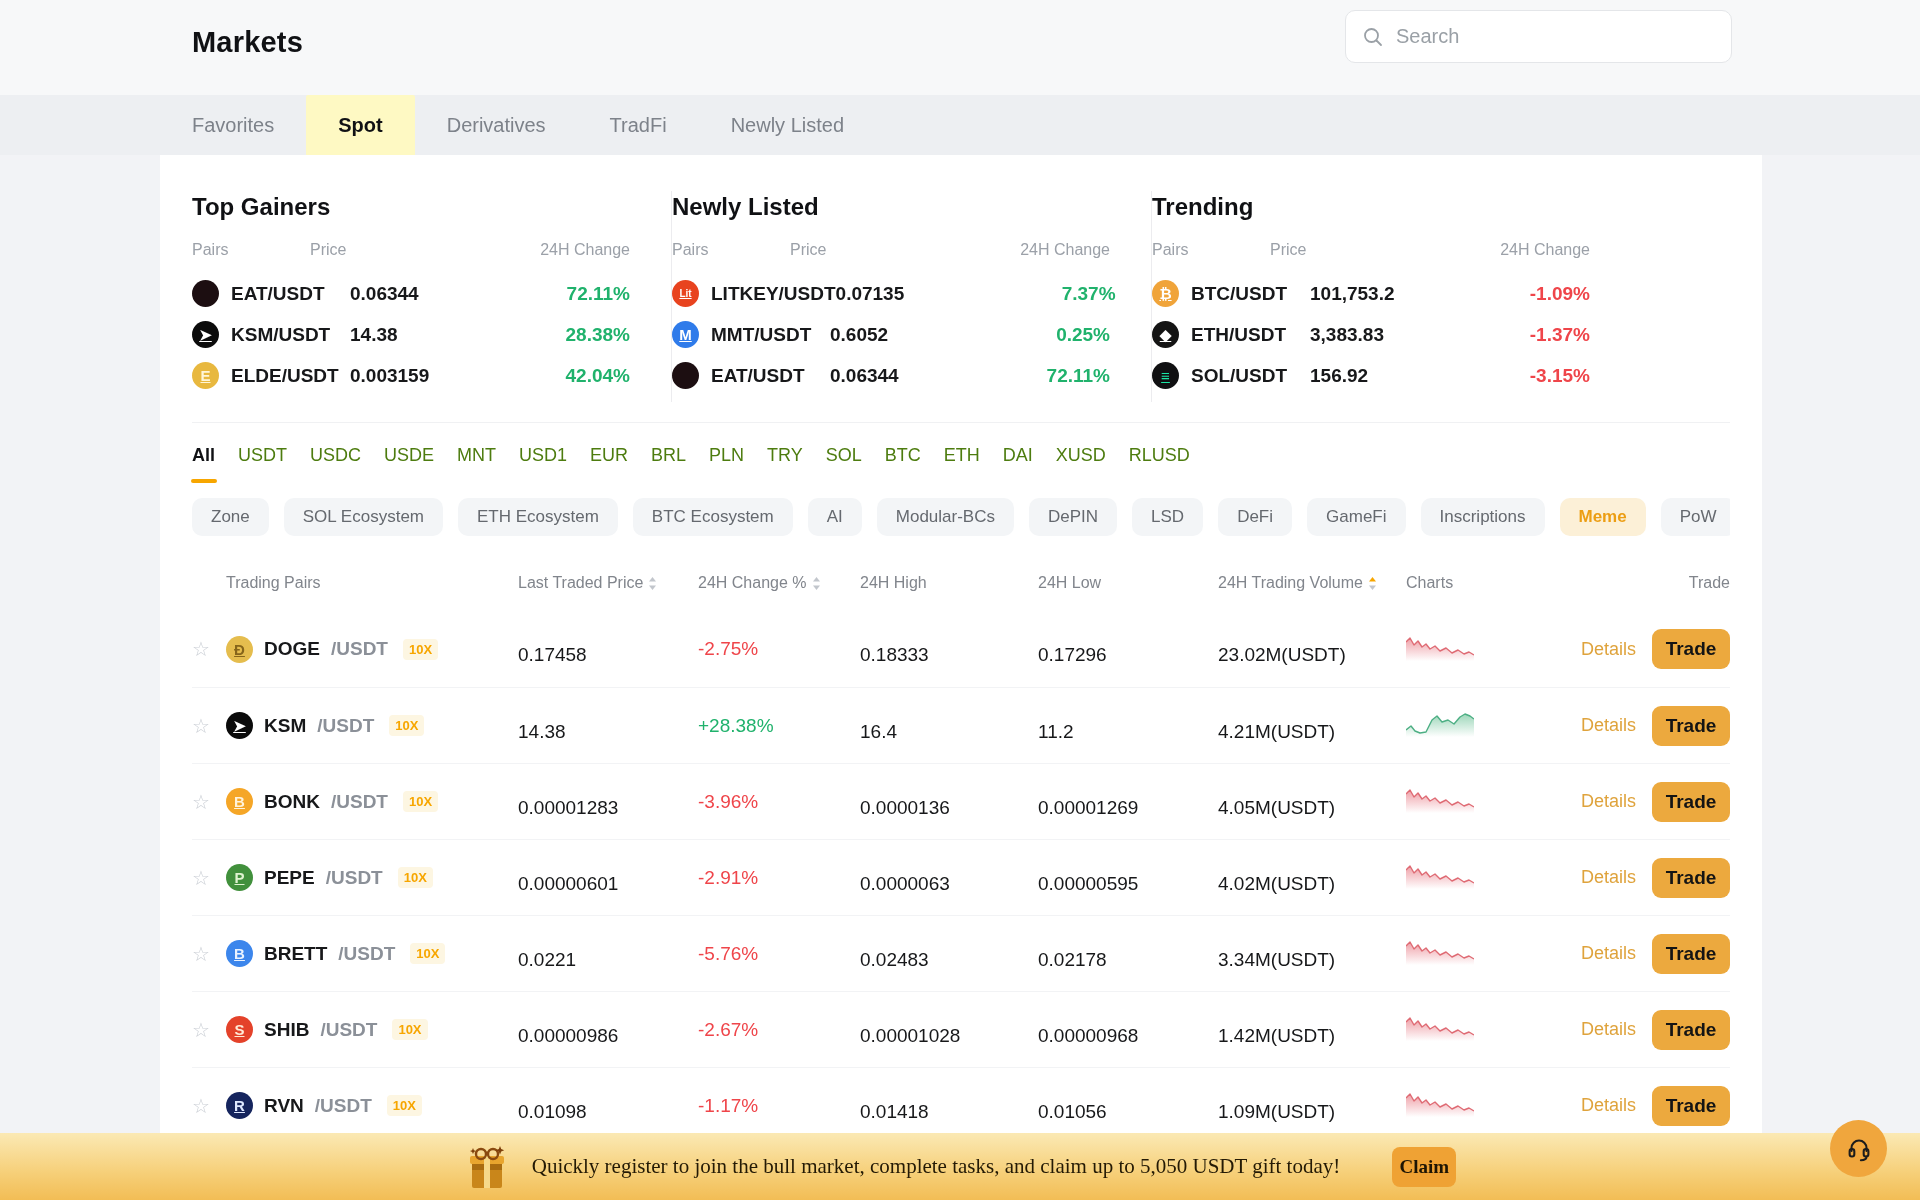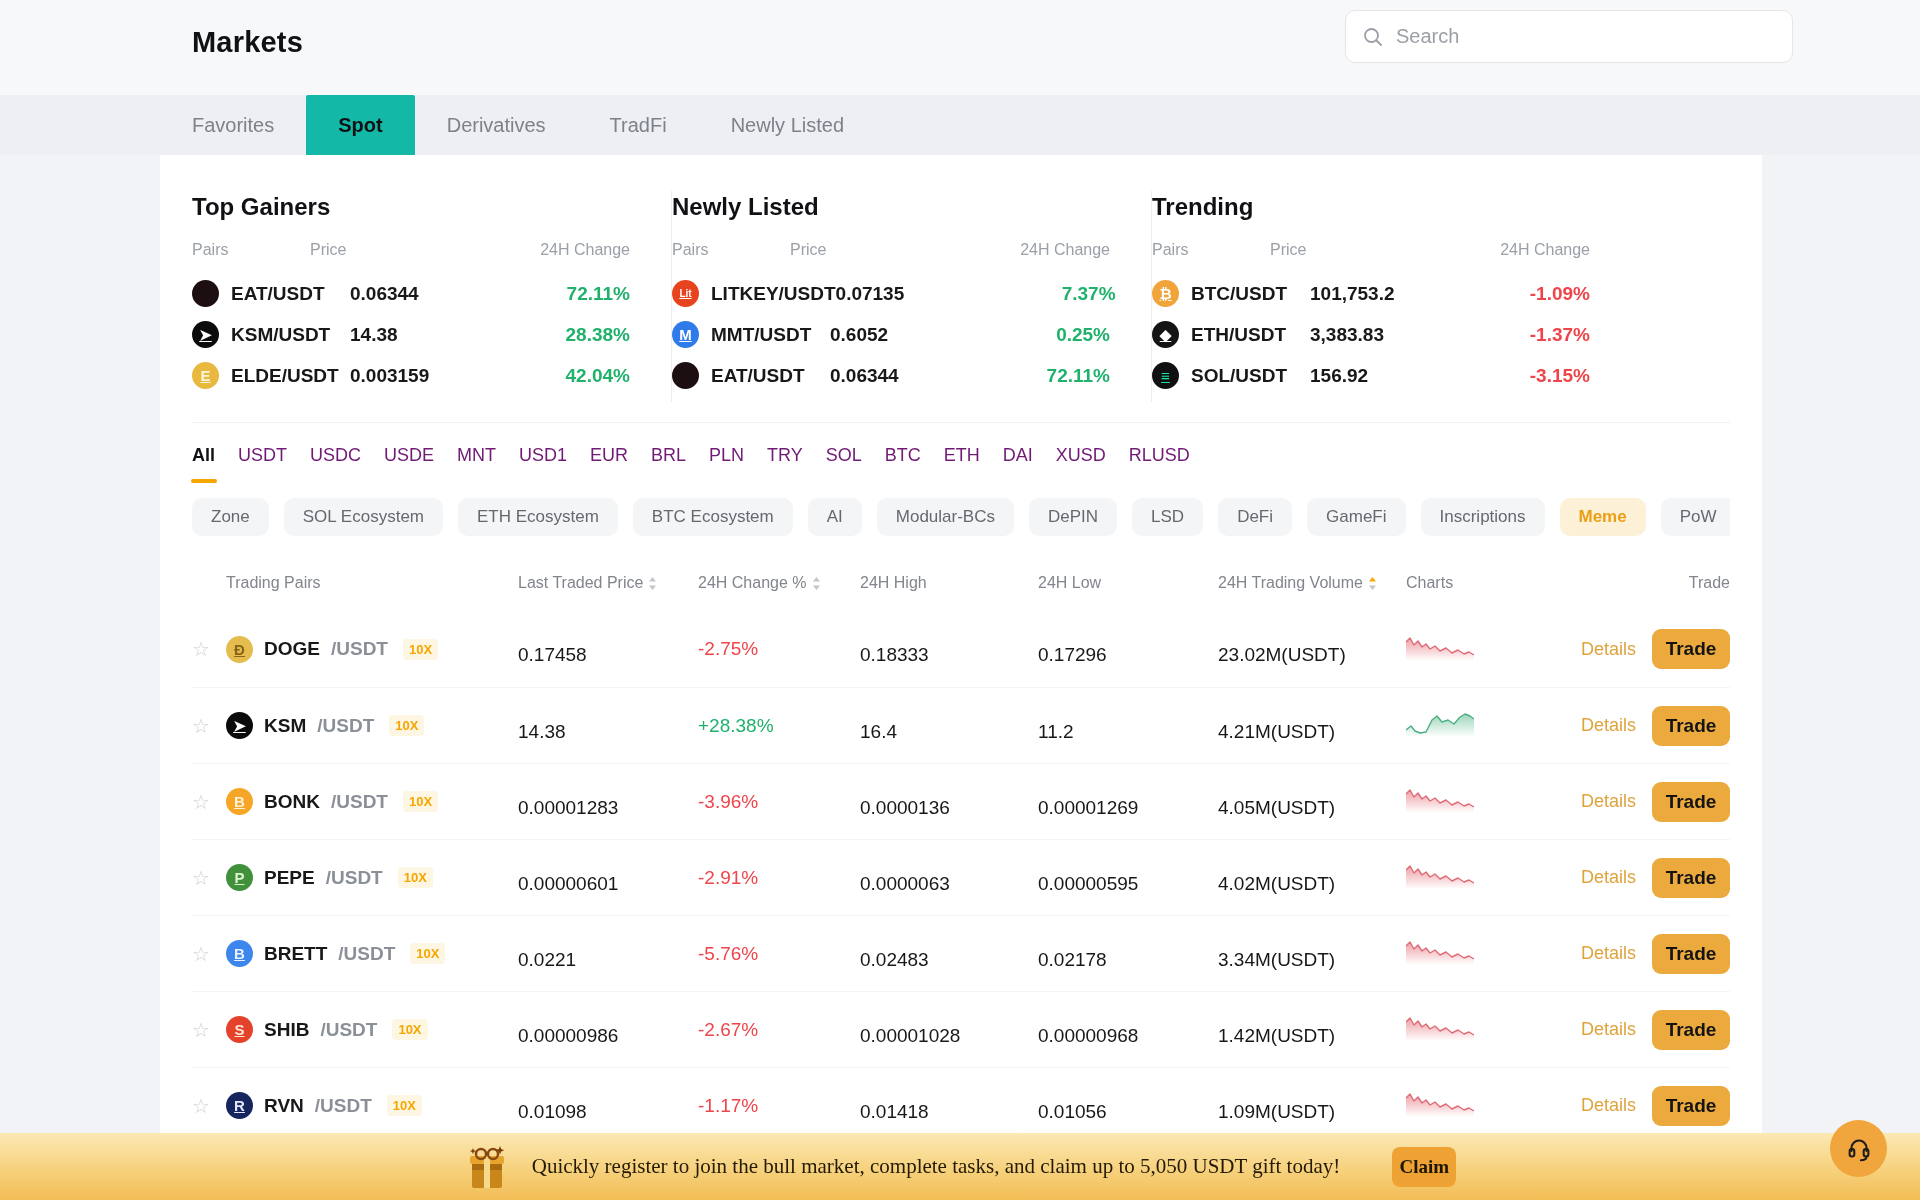"Search" .search-box { width: 448px -> 387px }
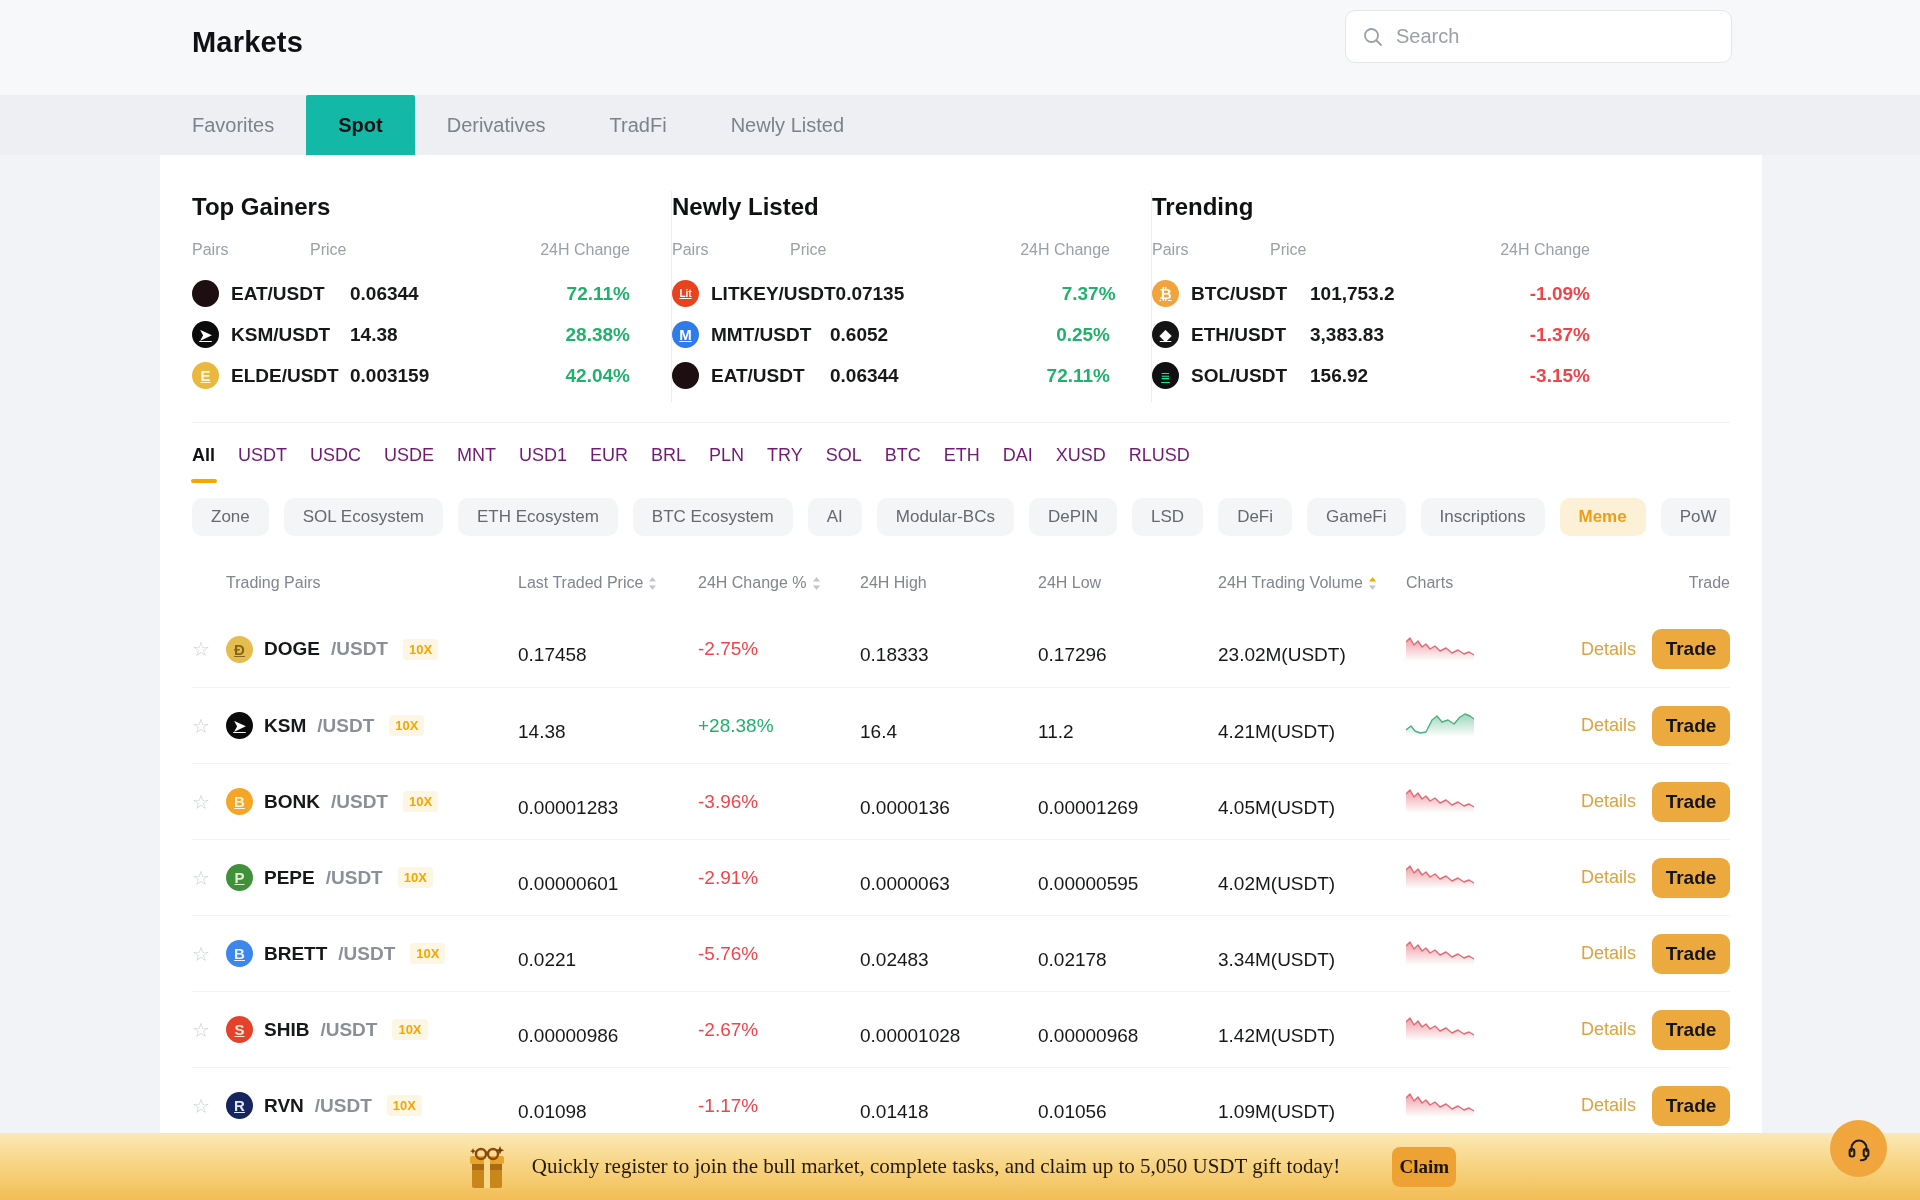"Spot" .nav-tab.active { background: #14b8a6 -> #fef9c3 }
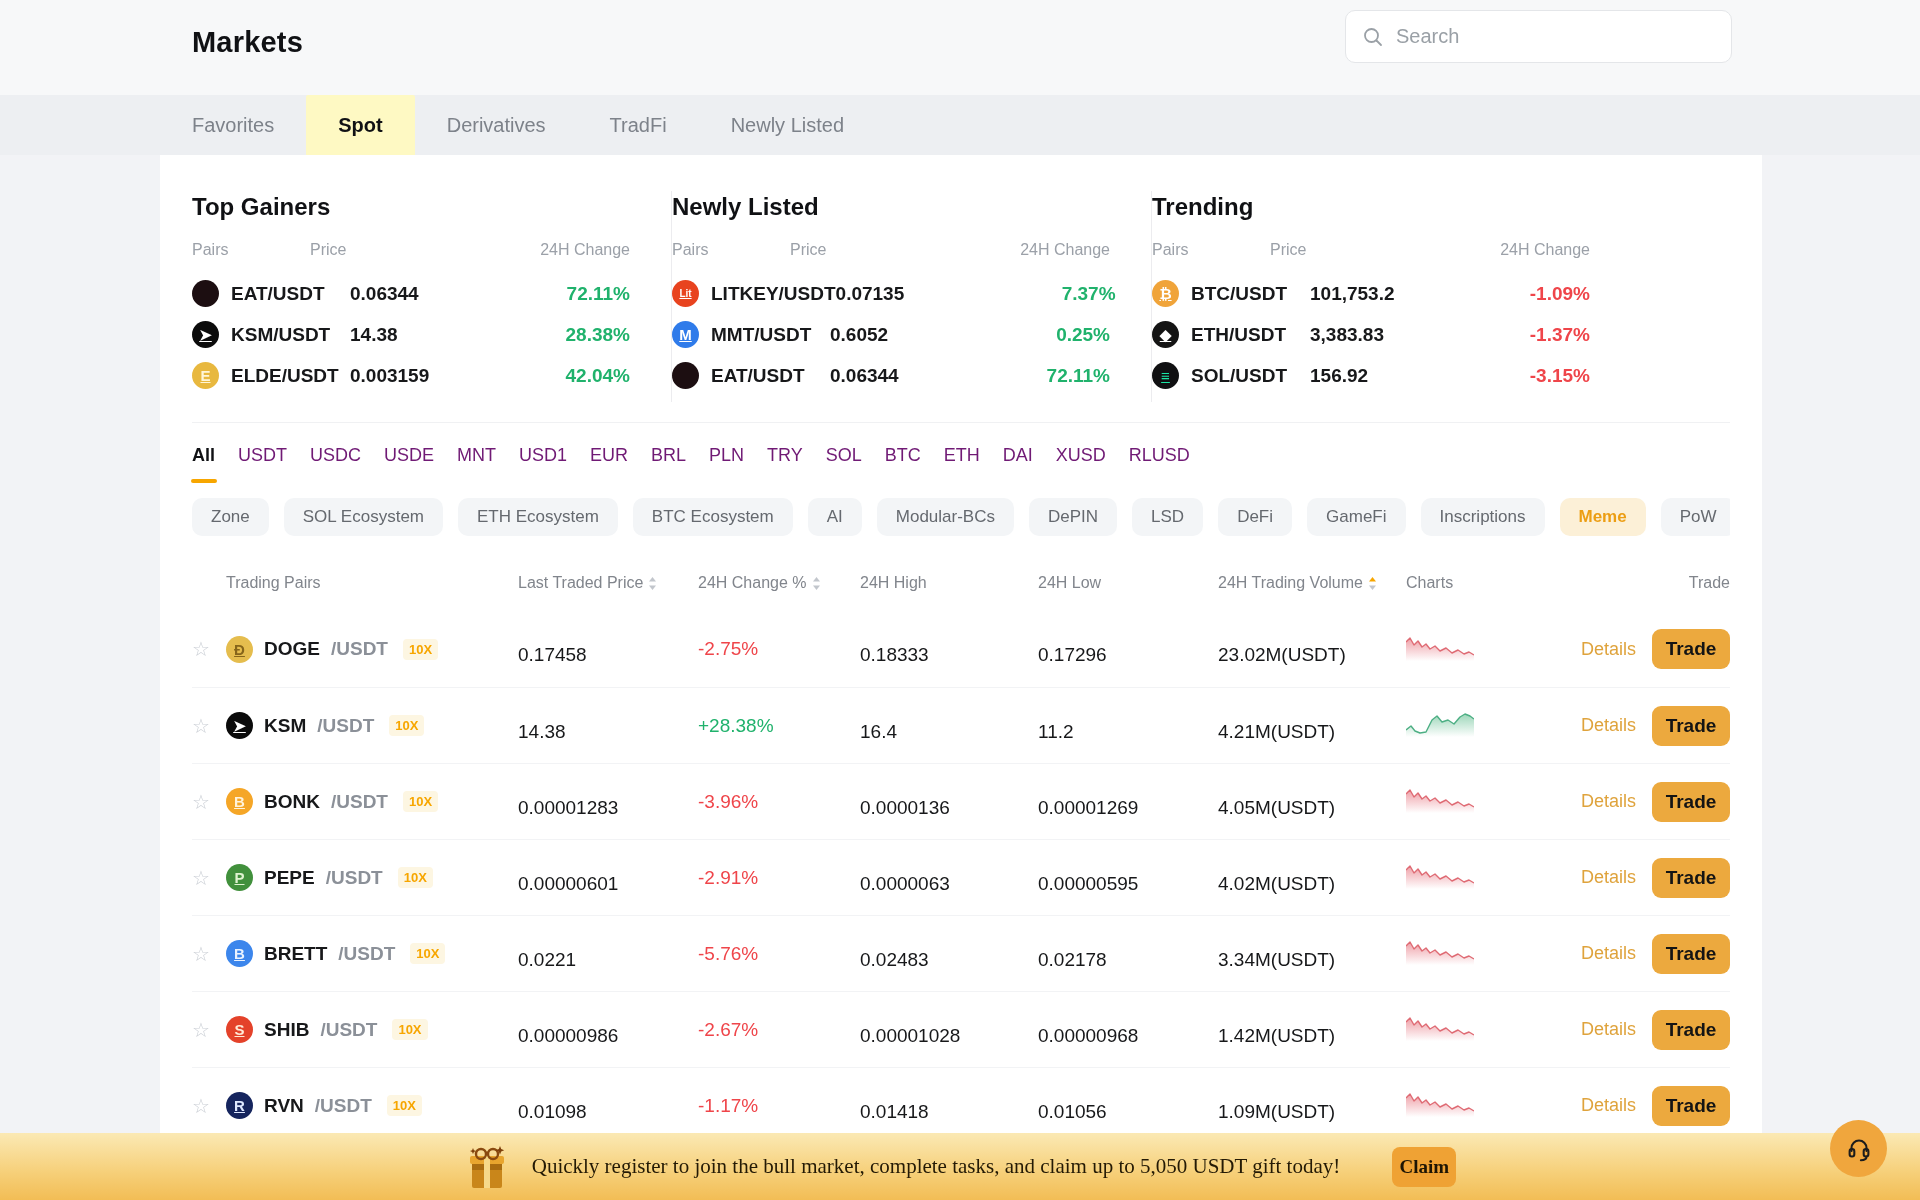"USDT" .cur-tab { color: #701a75 -> #4d7c0f }
